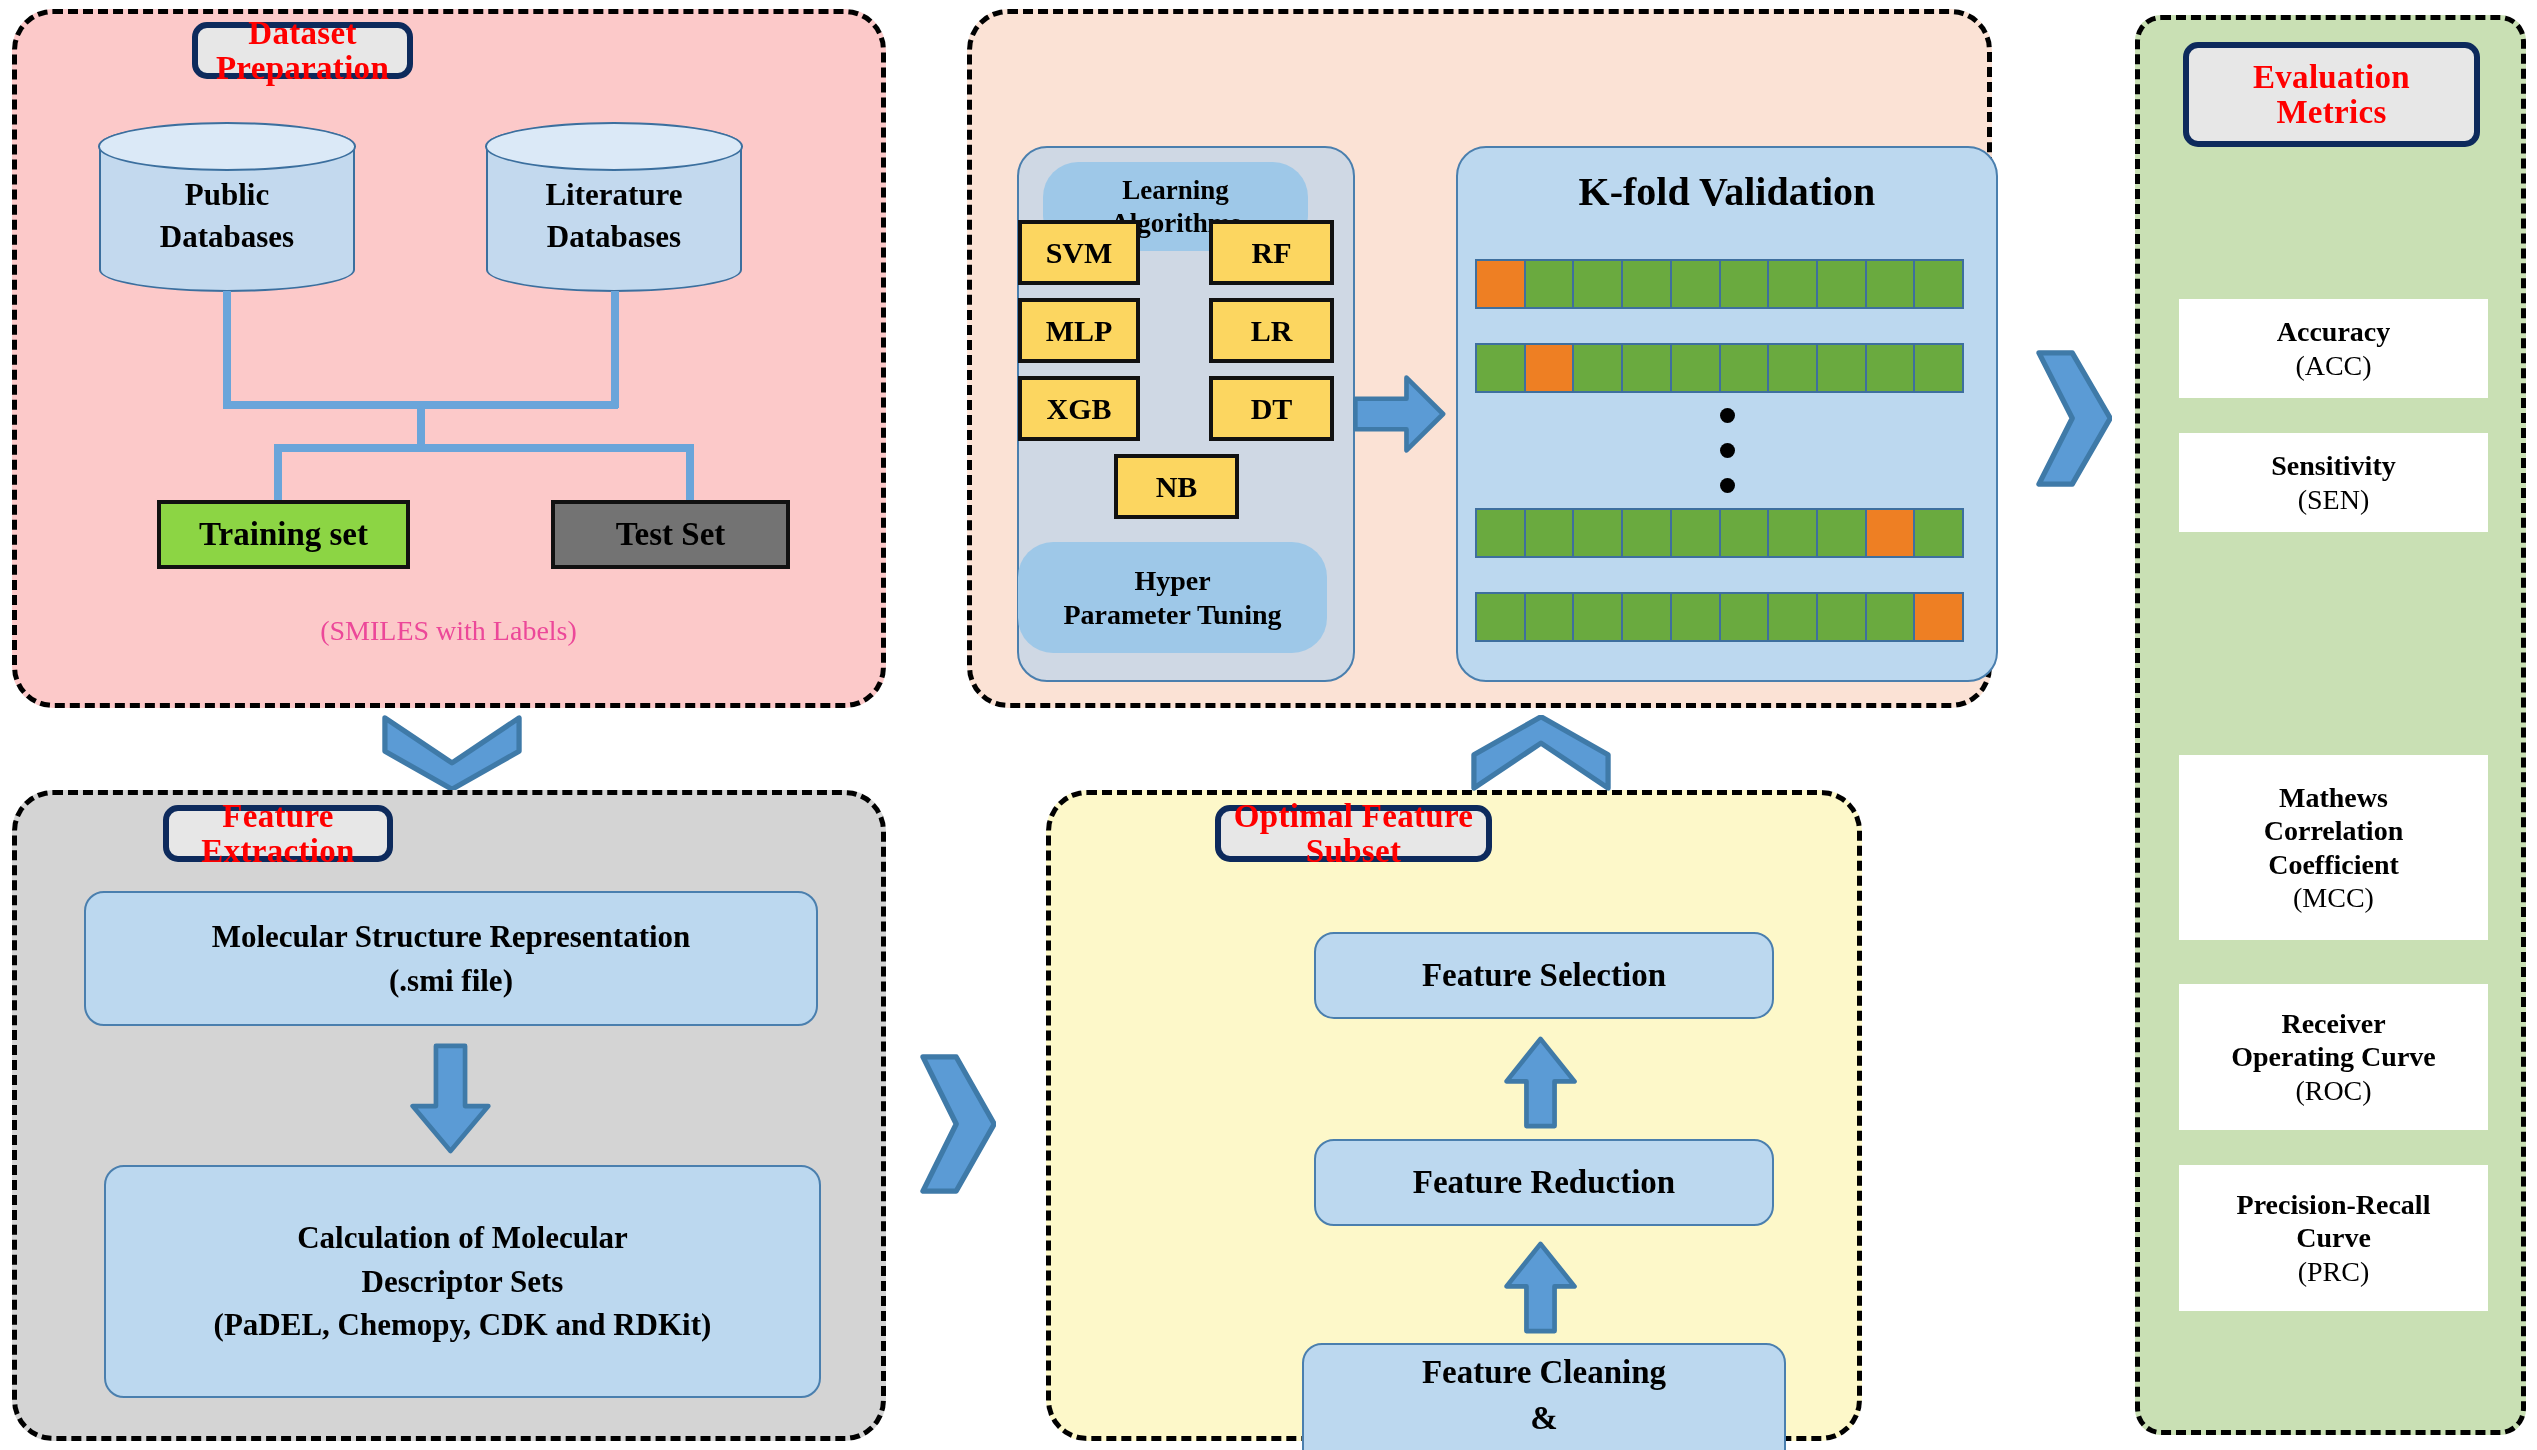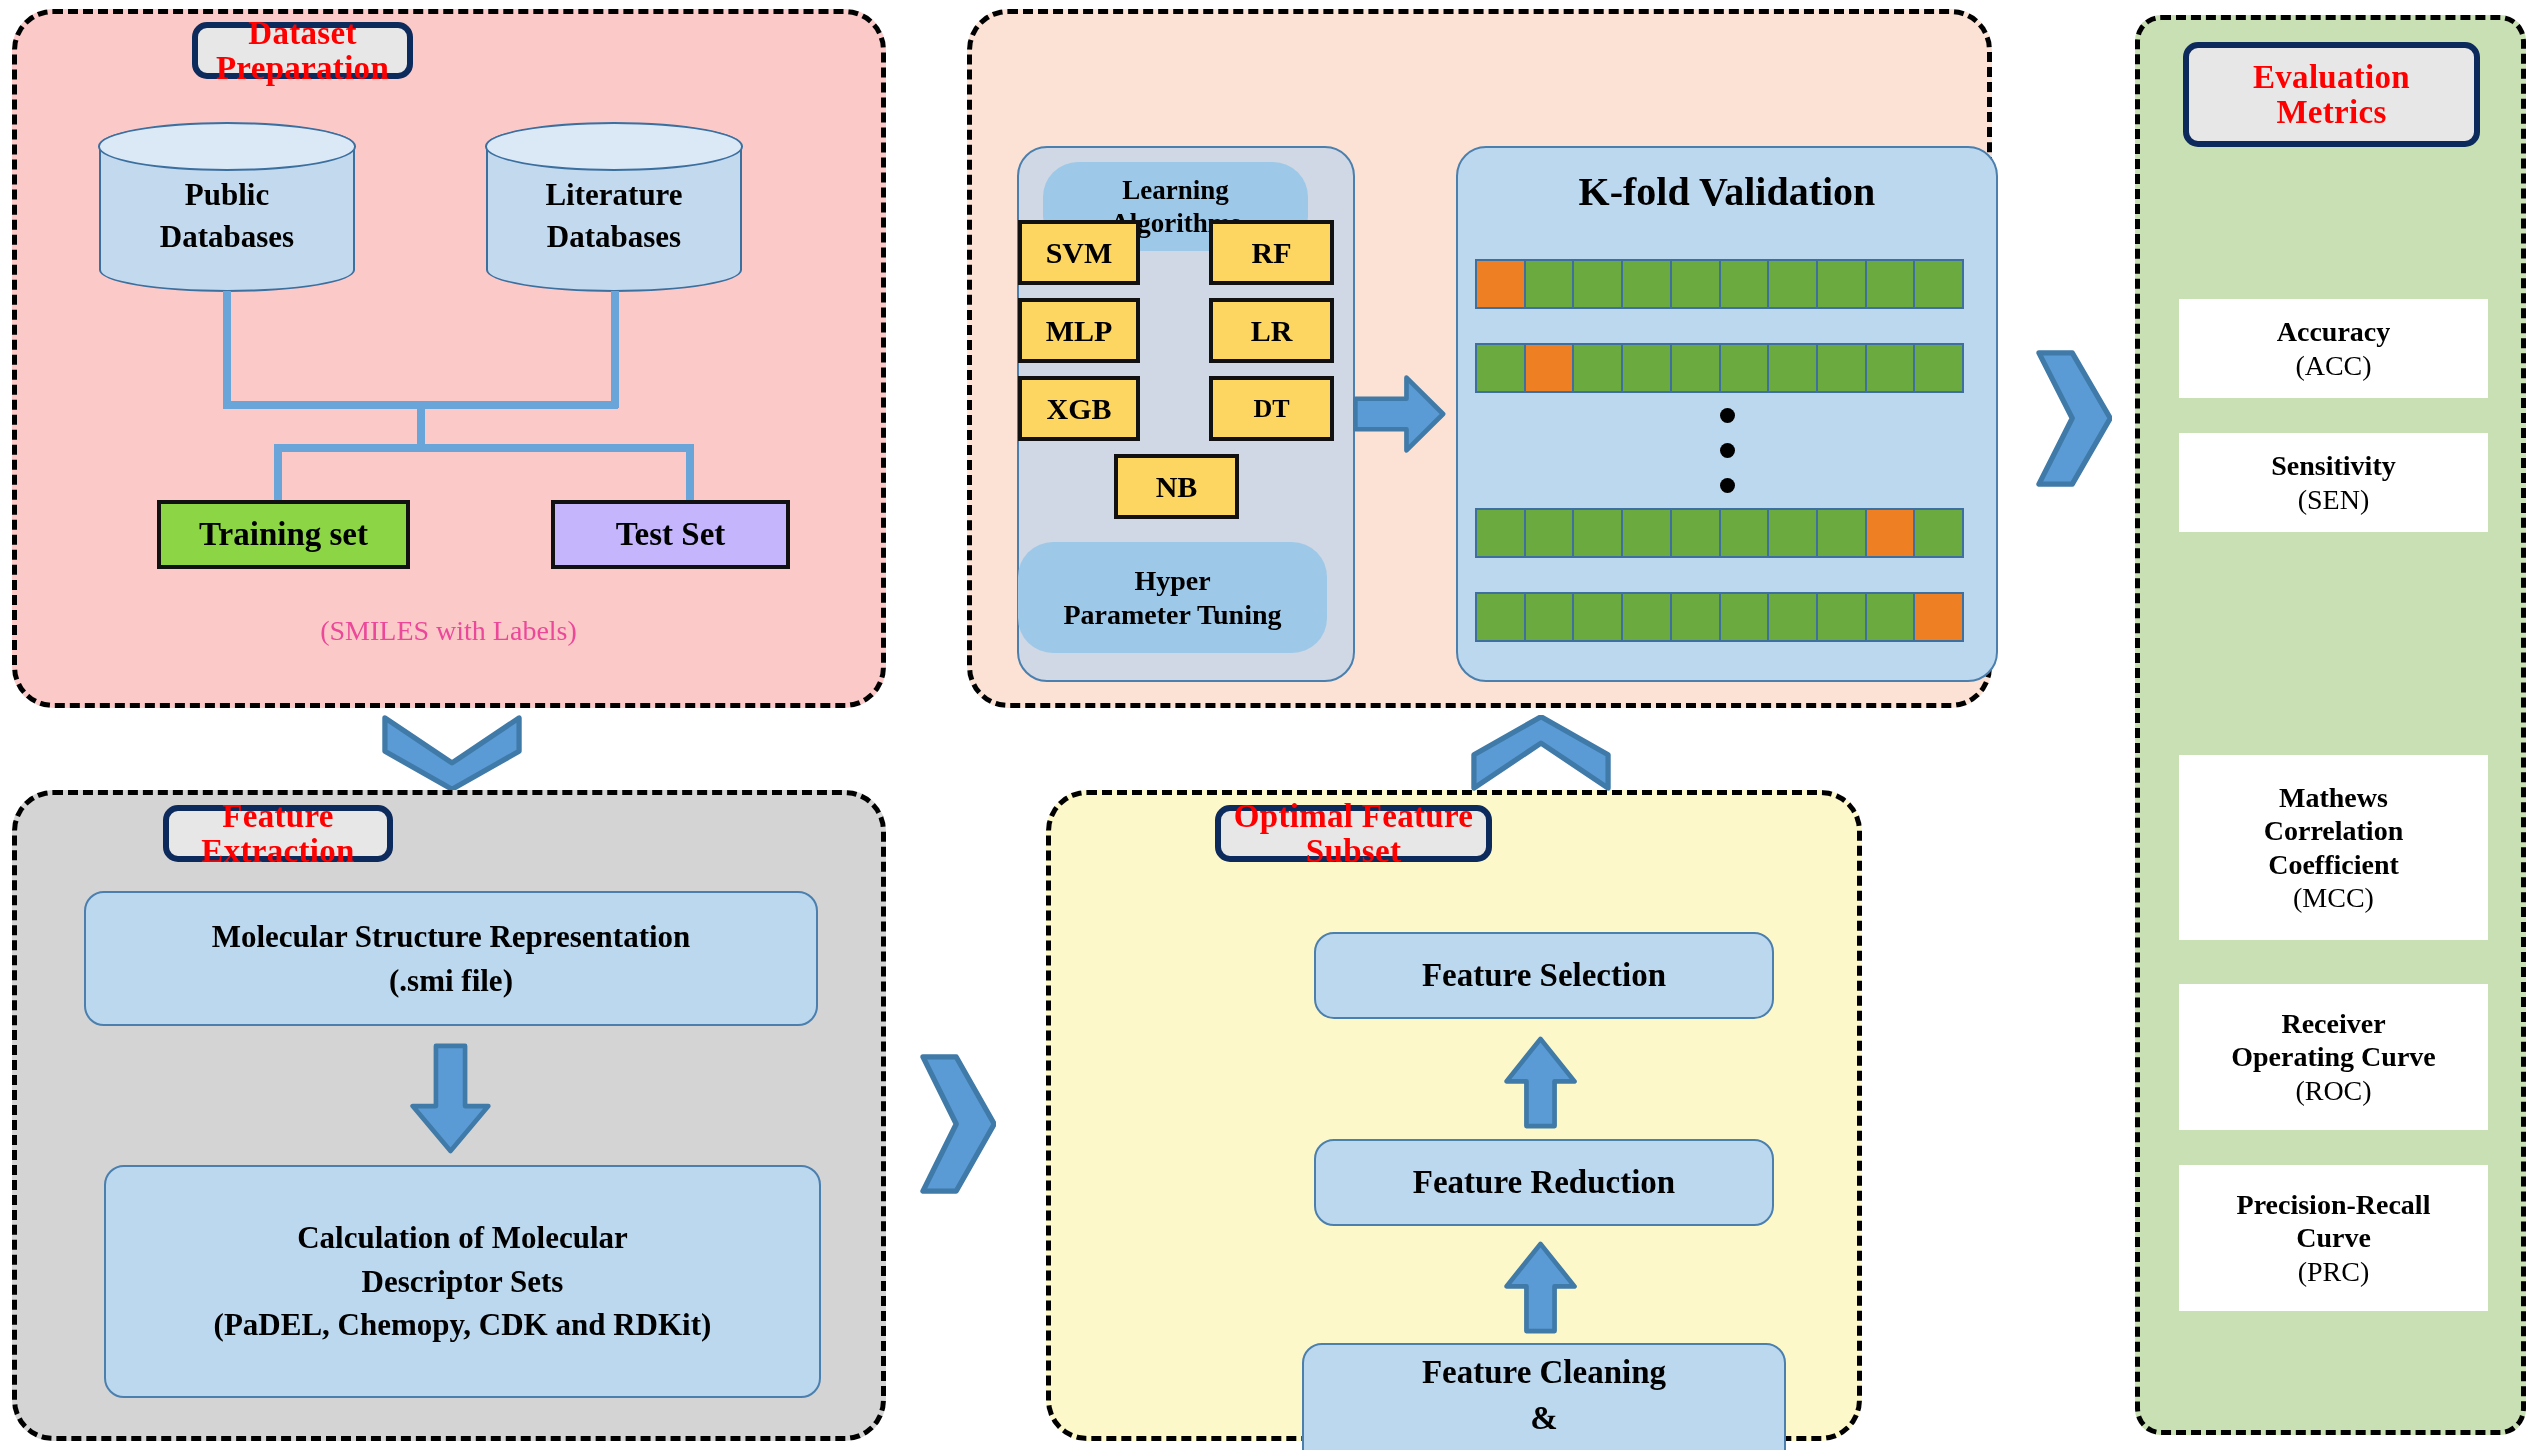"DT" div.algo { font-size: 26px -> 30px }
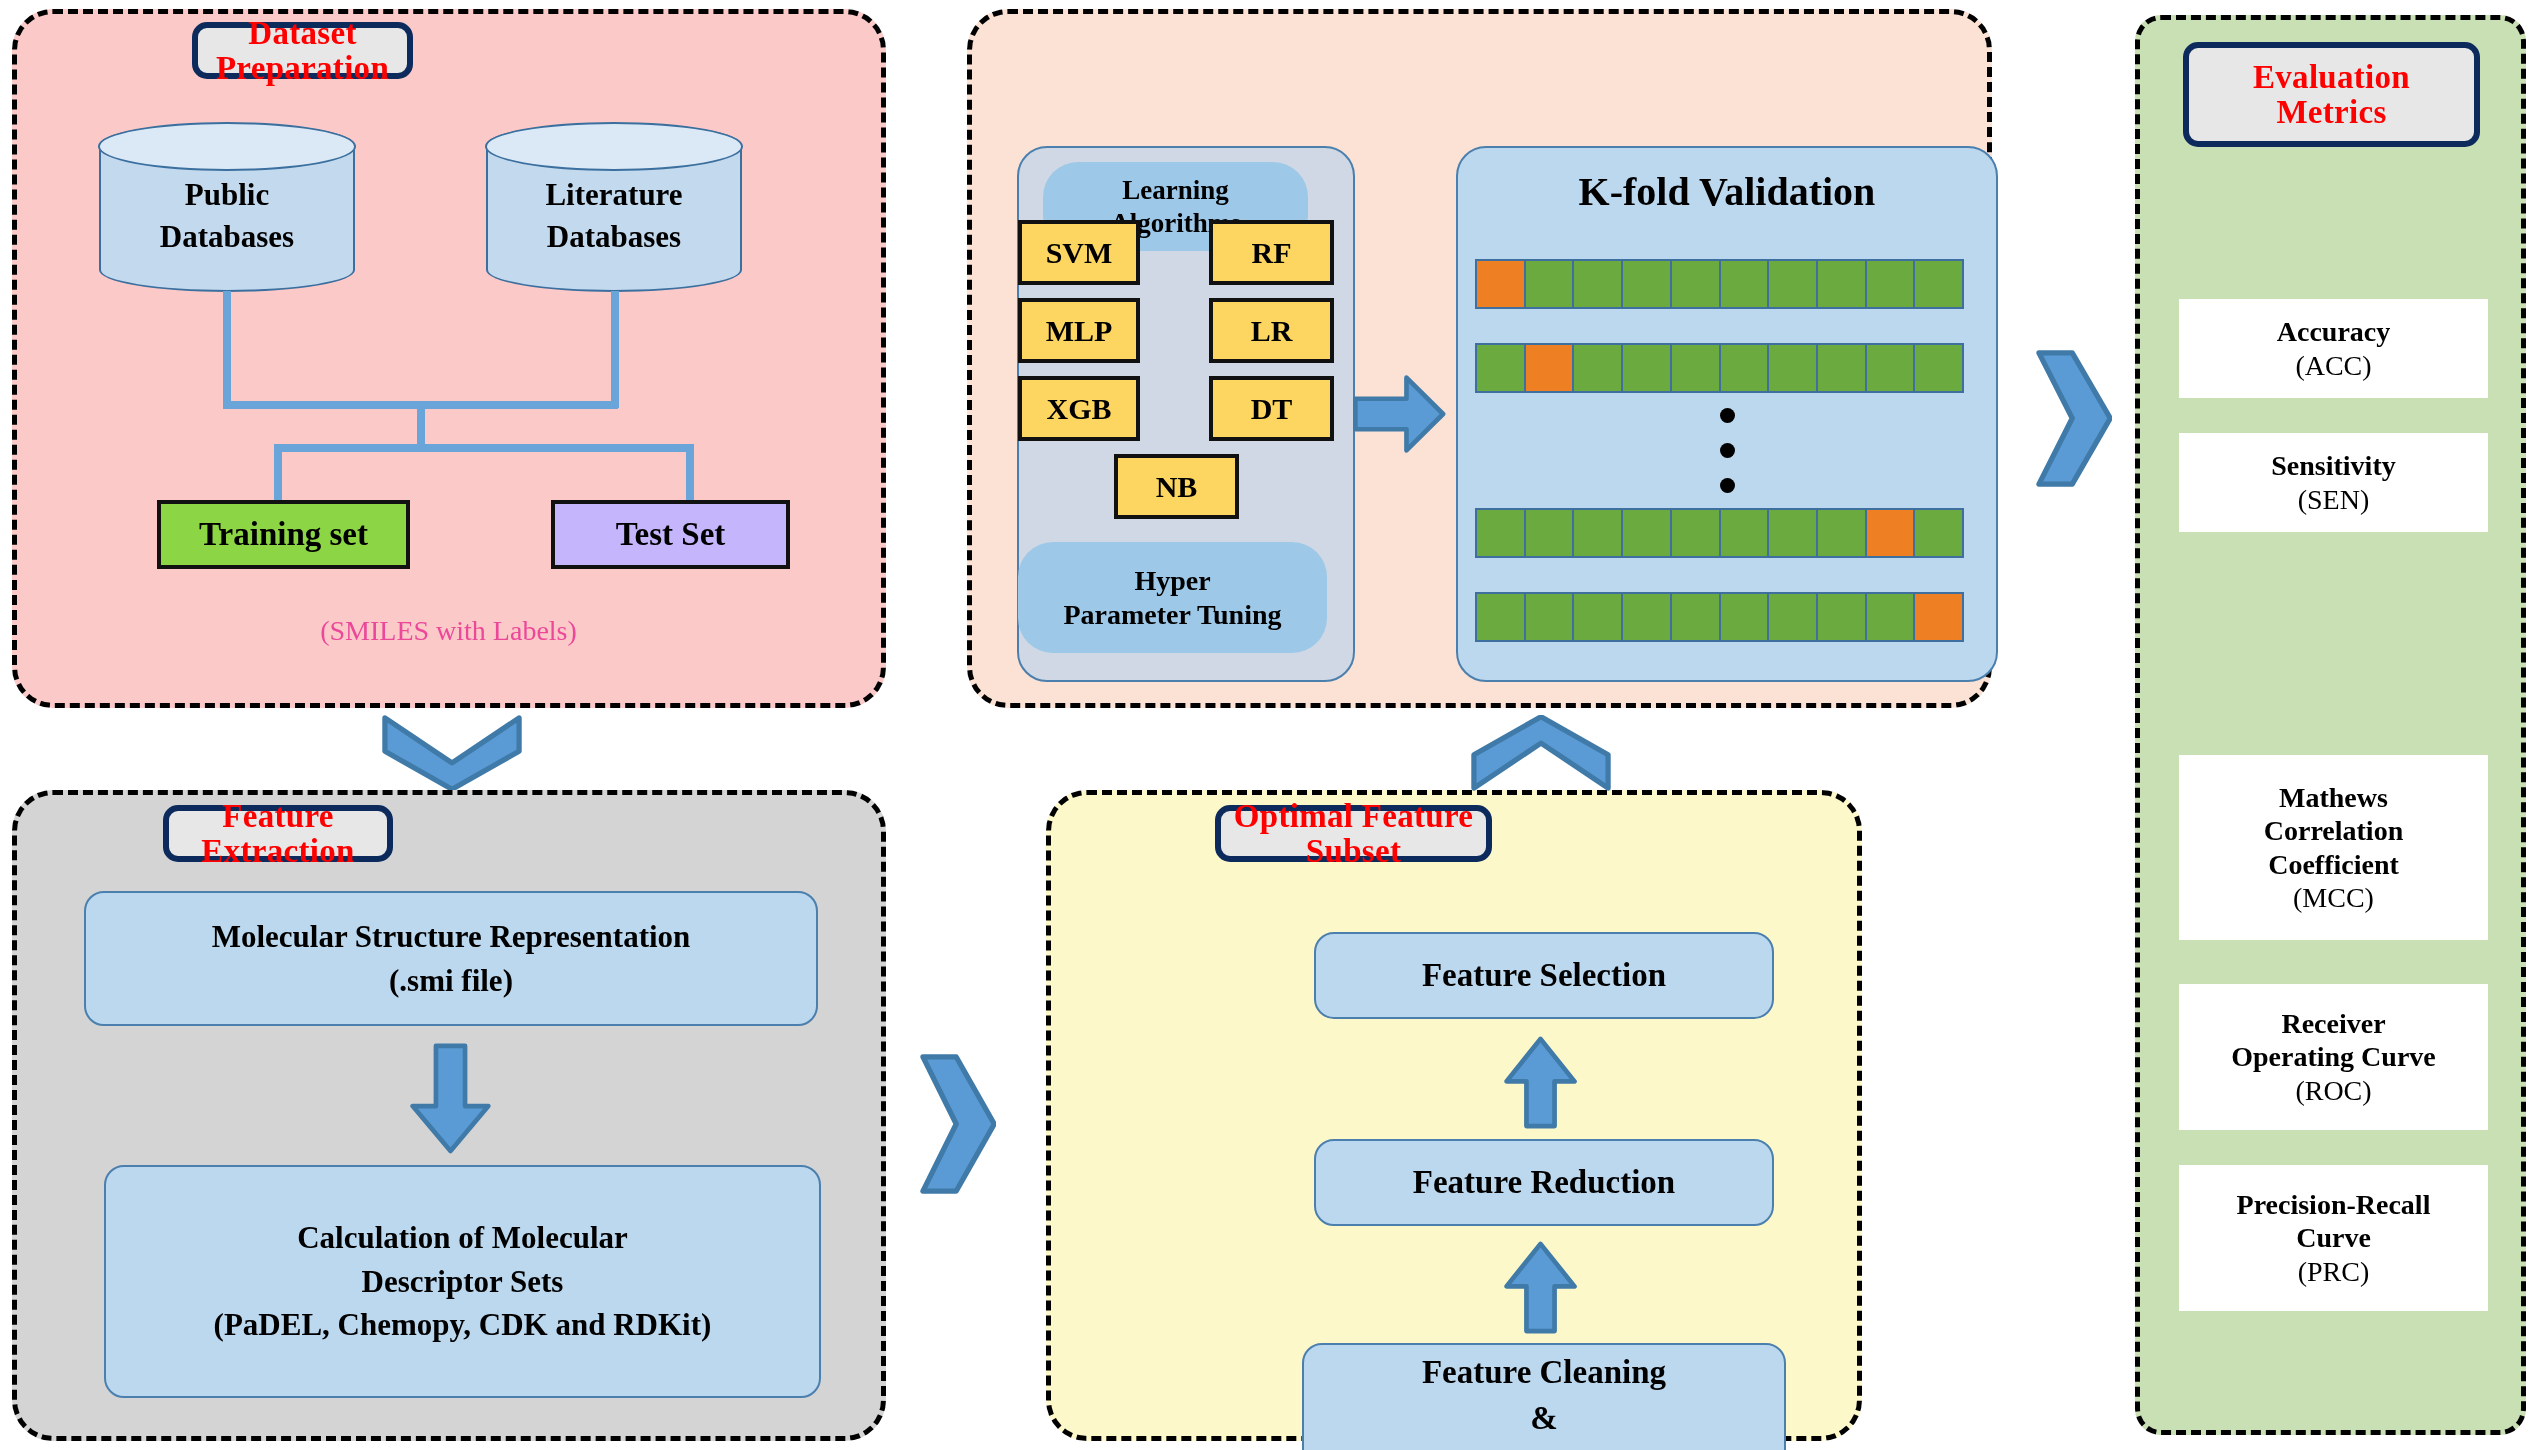"Test Set" .setbox-orange { background: #c4b5fd -> #737373 }
